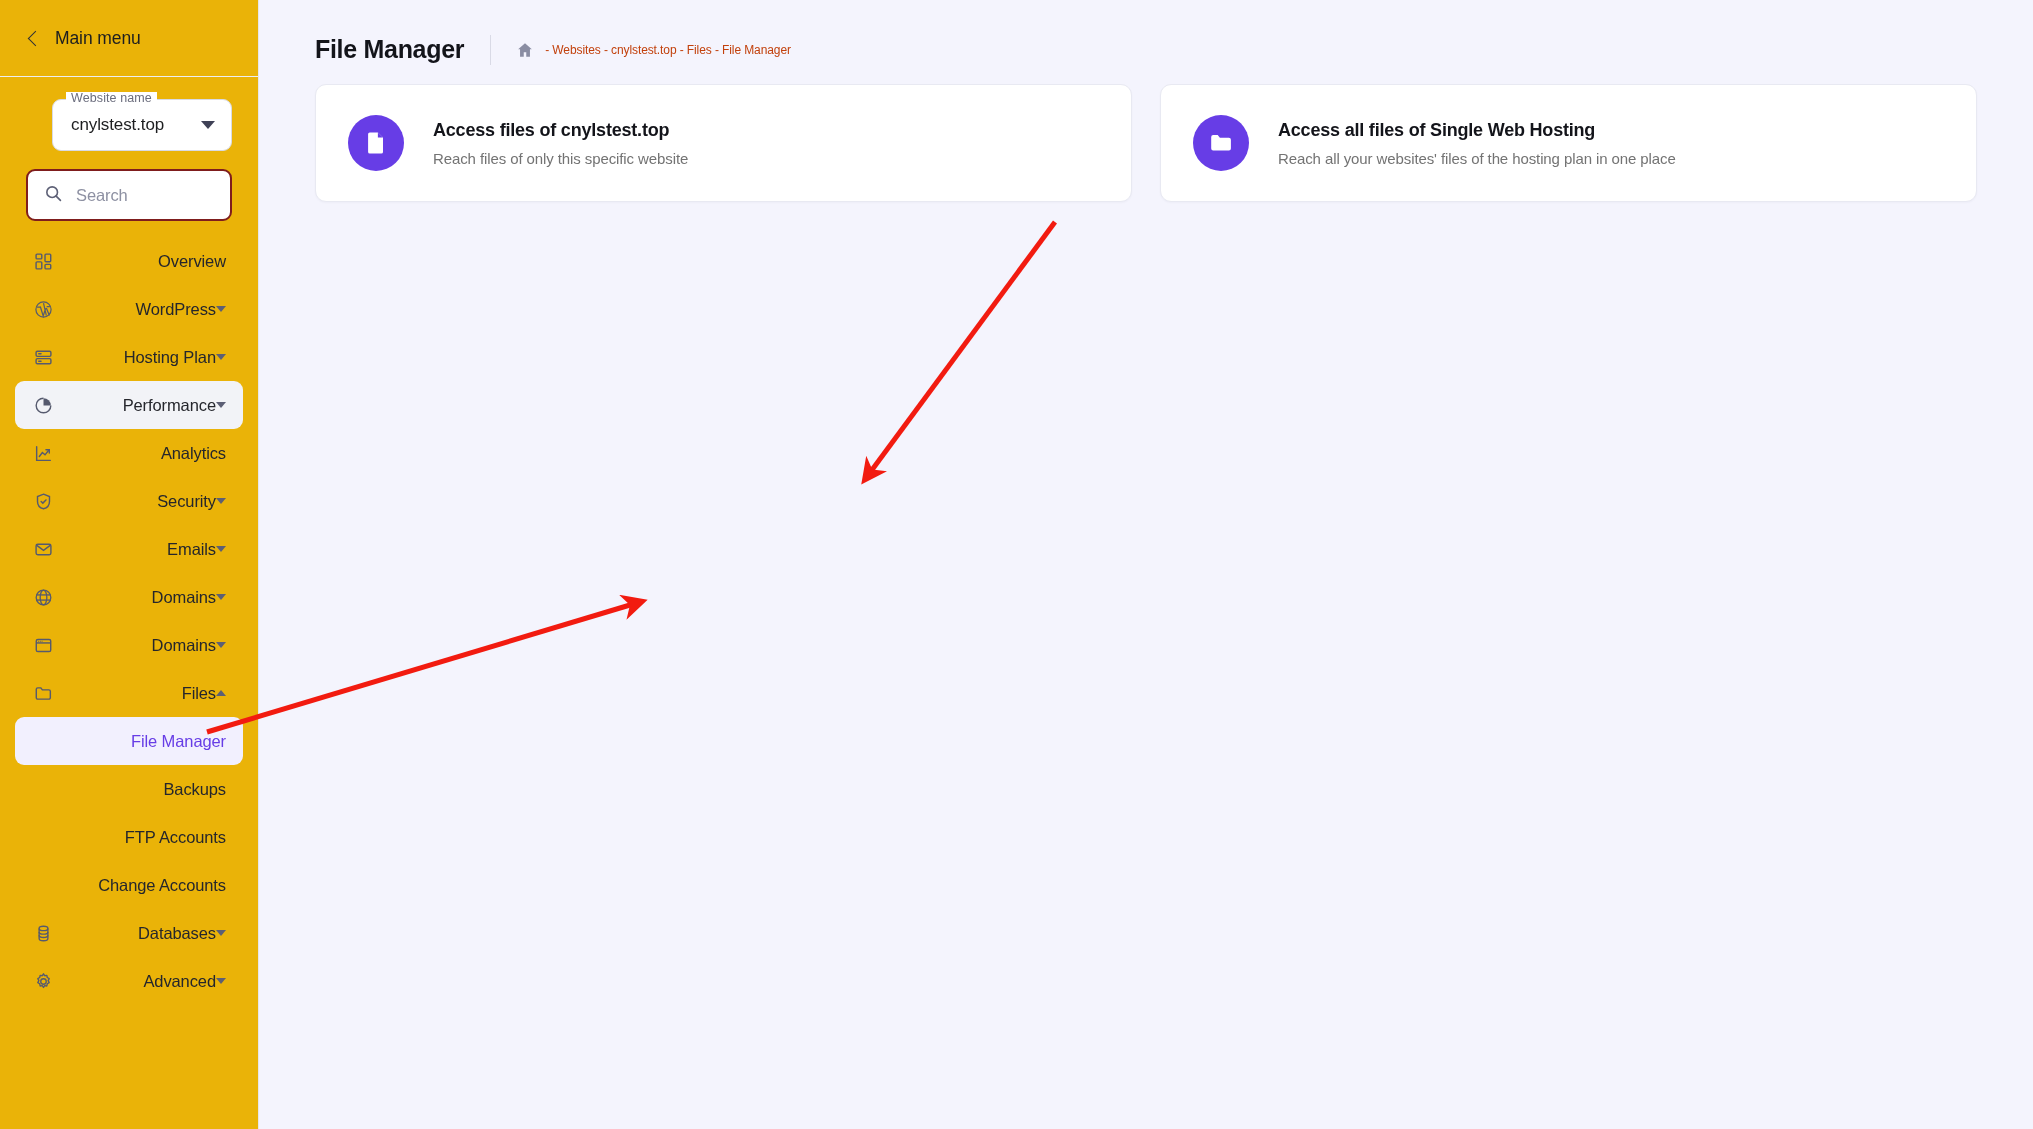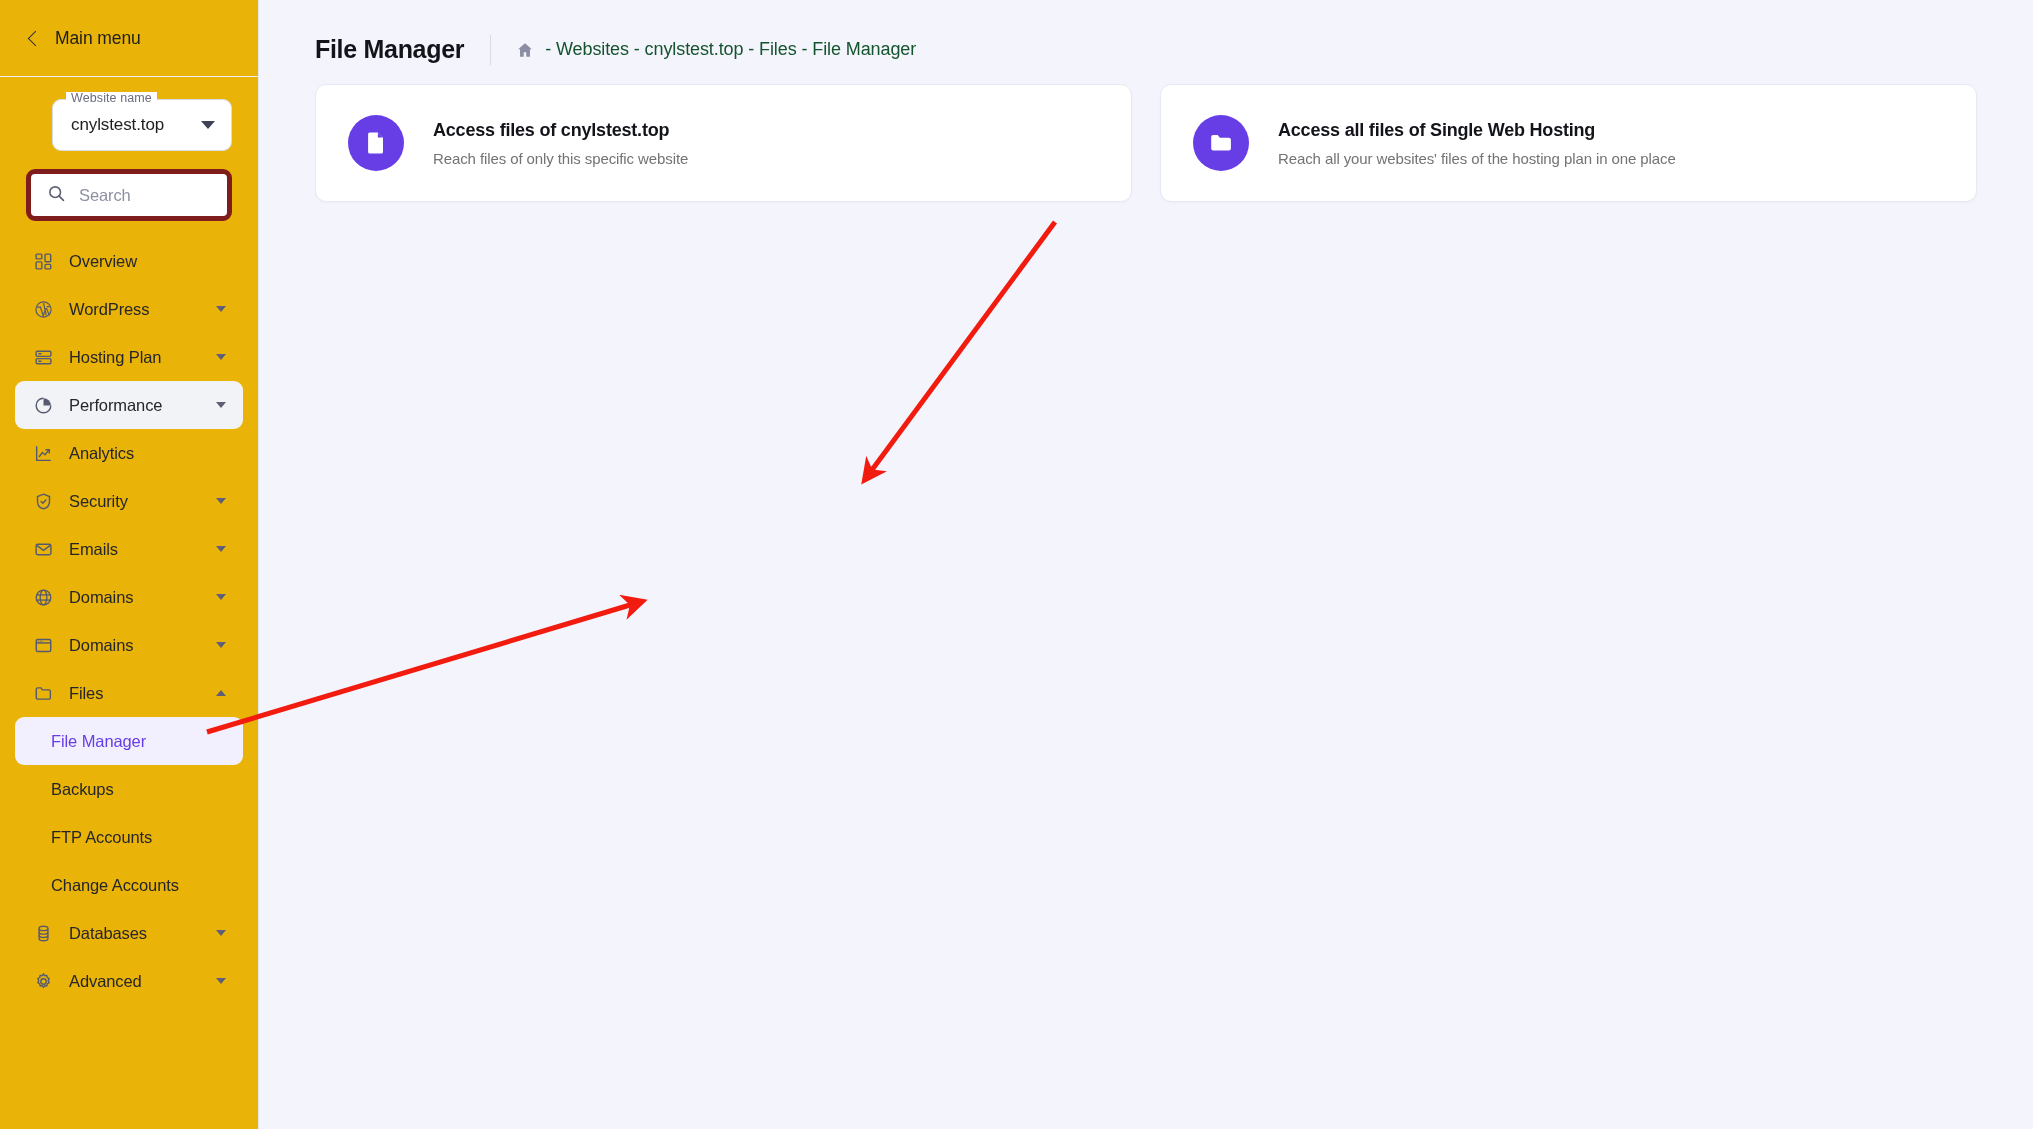"- Websites - cnylstest.top -" .breadcrumb-text { color: #14532d -> #c2410c; font-size: 18px -> 12px }
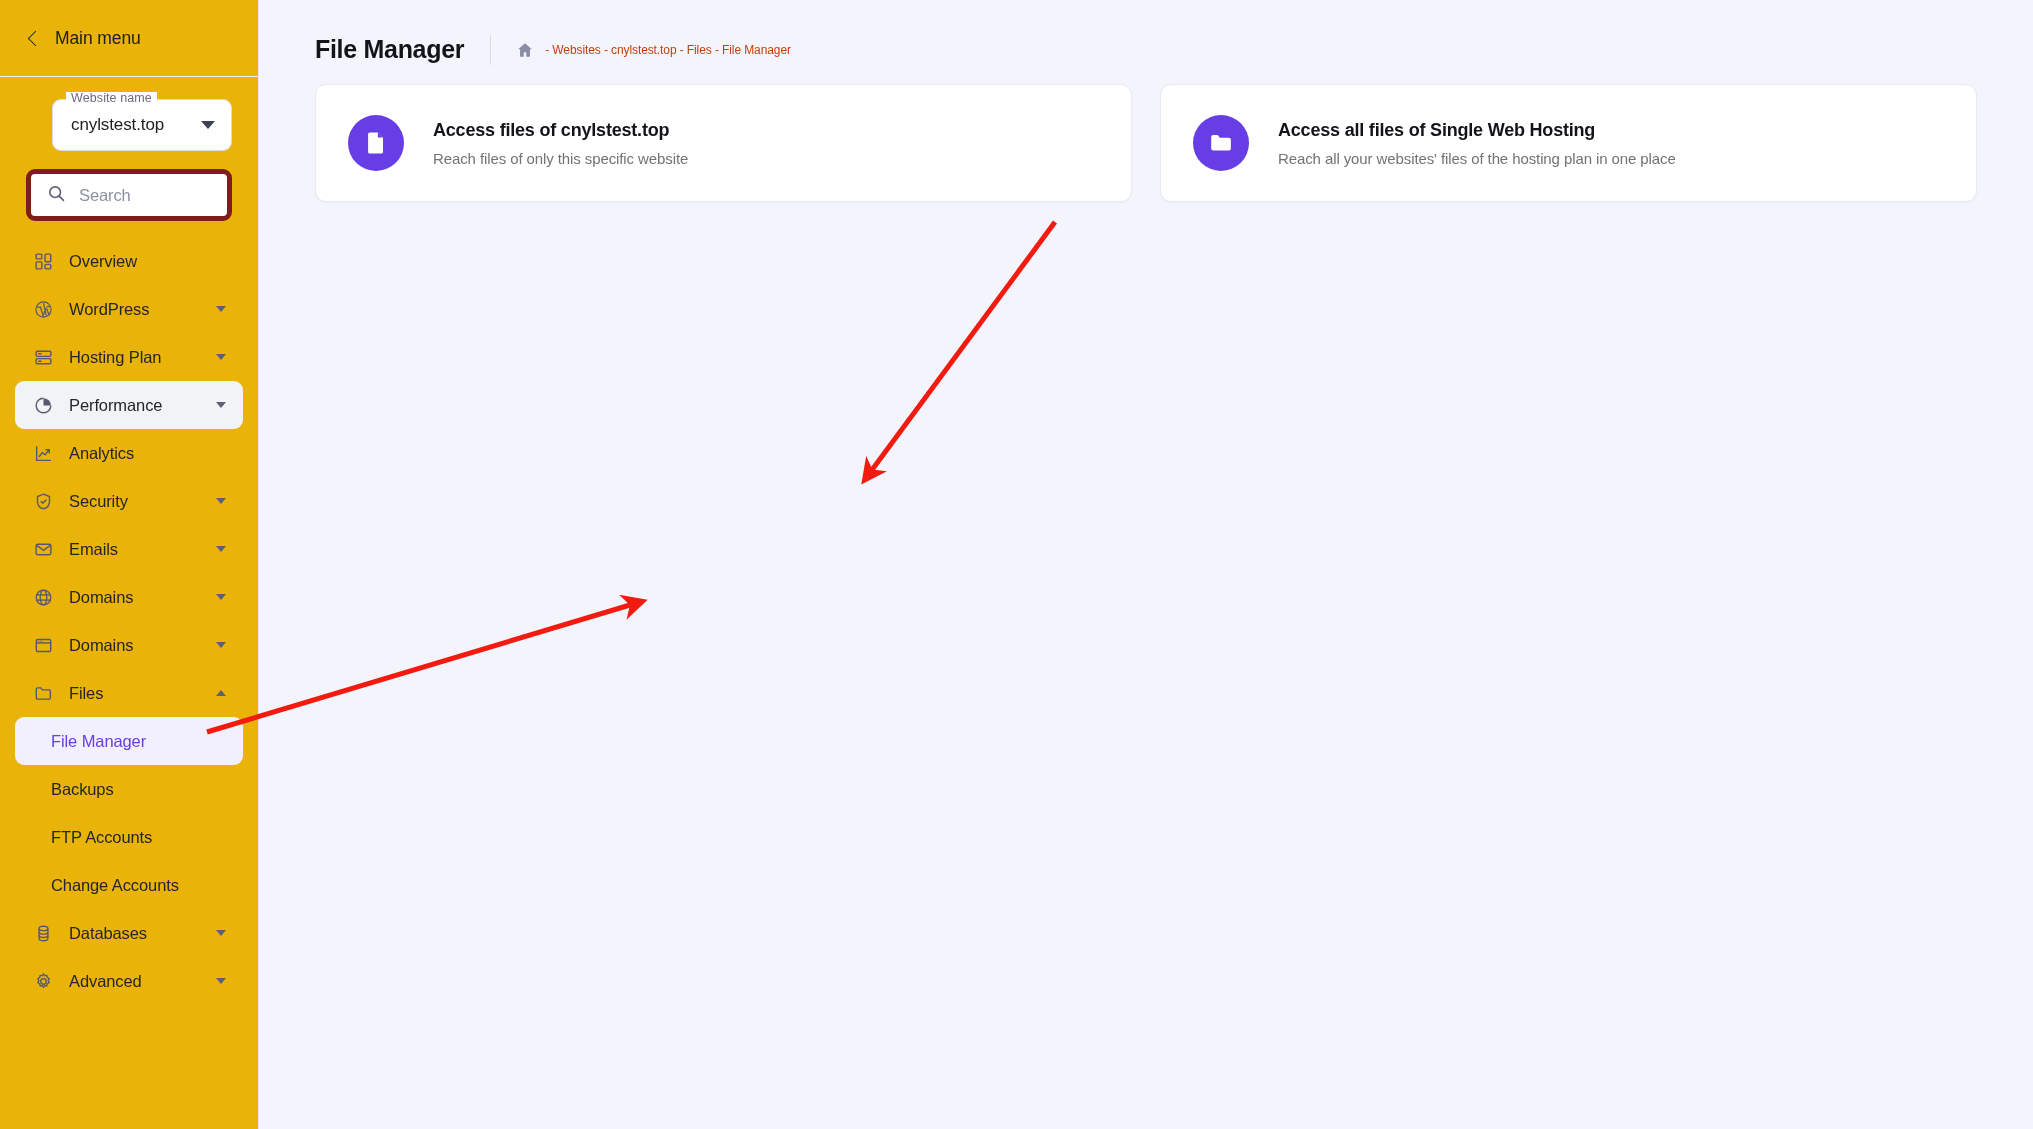"Search" .search-box { border: 5px solid #7f1d1d -> 2px solid #7f1d1d }
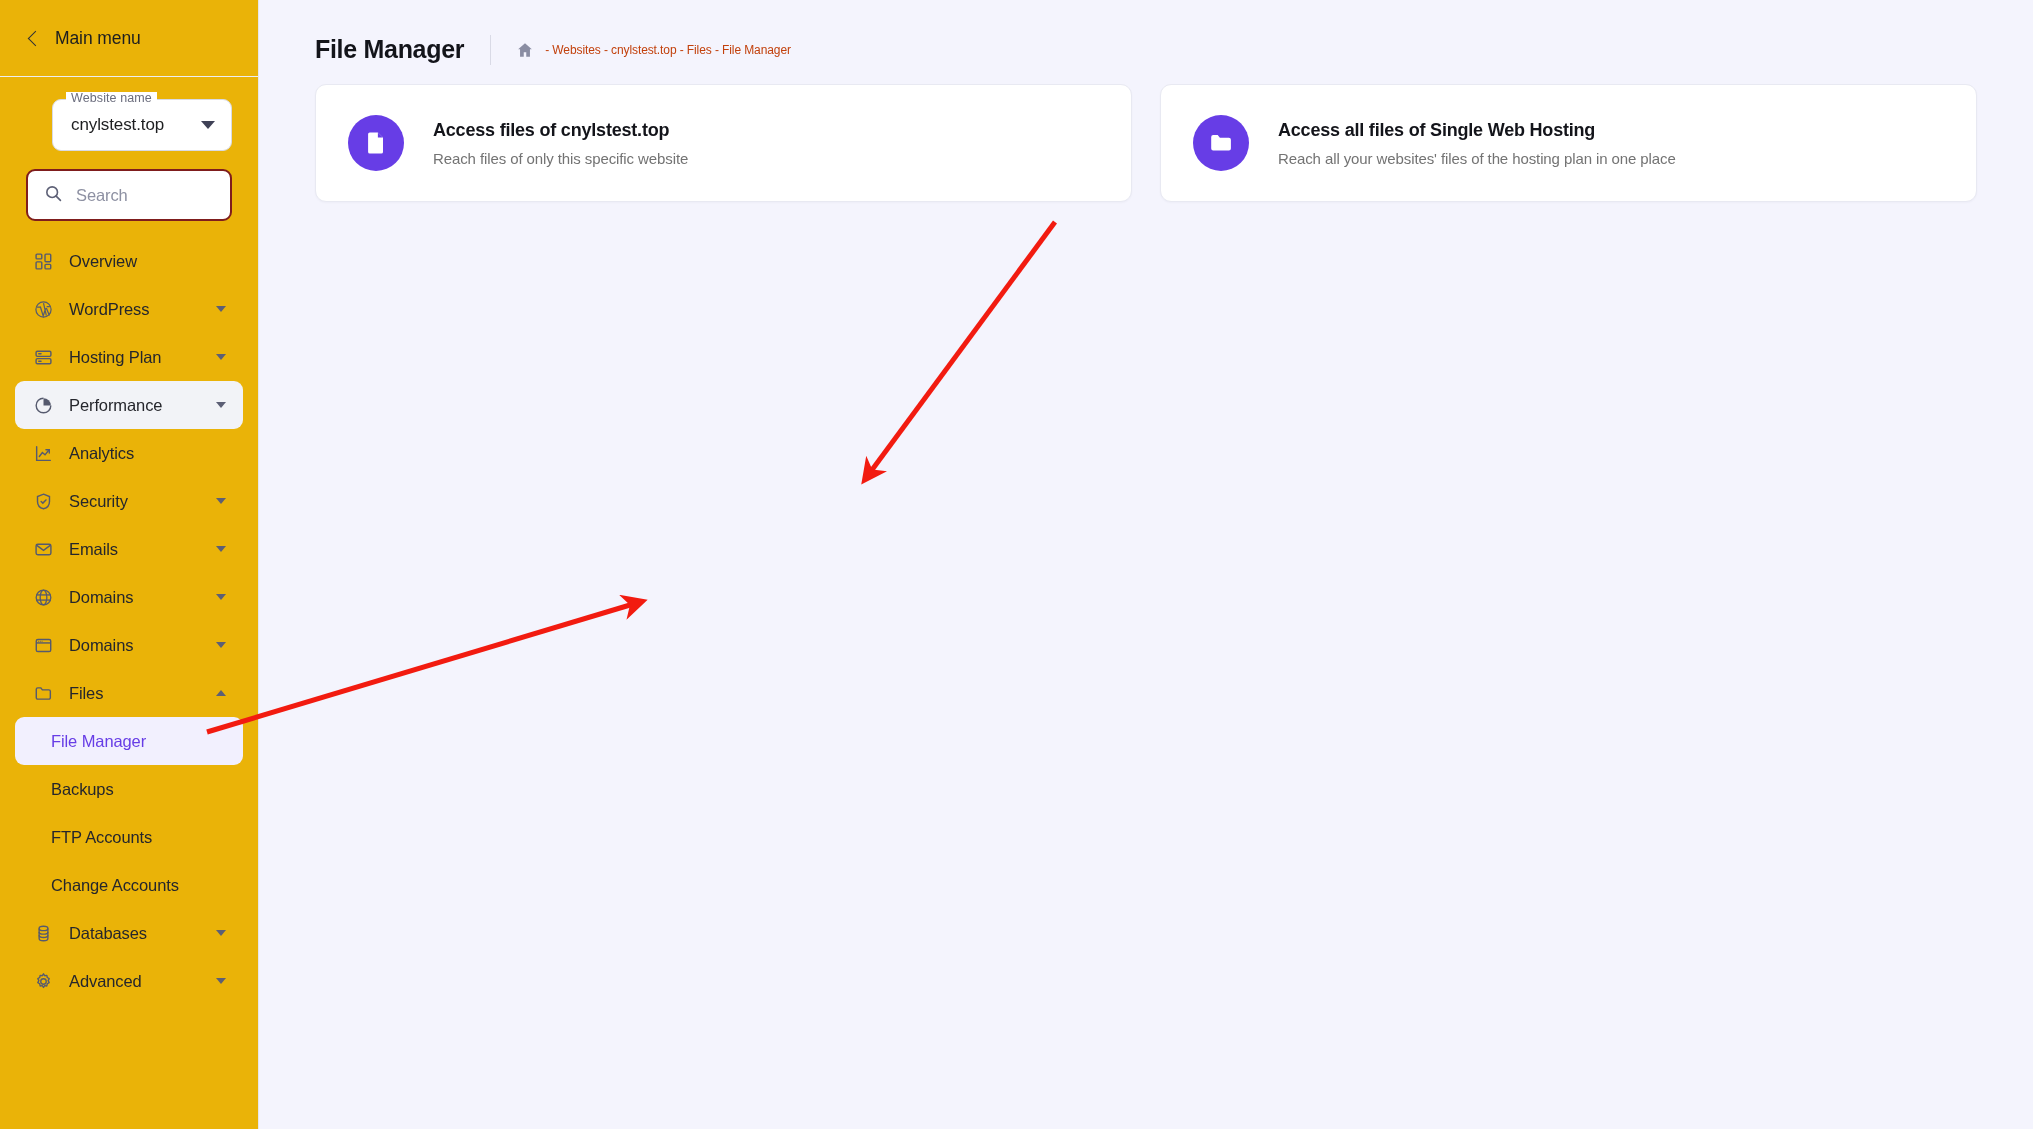"Overview" .nav-item { gap: 15px -> none; text-align: none -> right }
